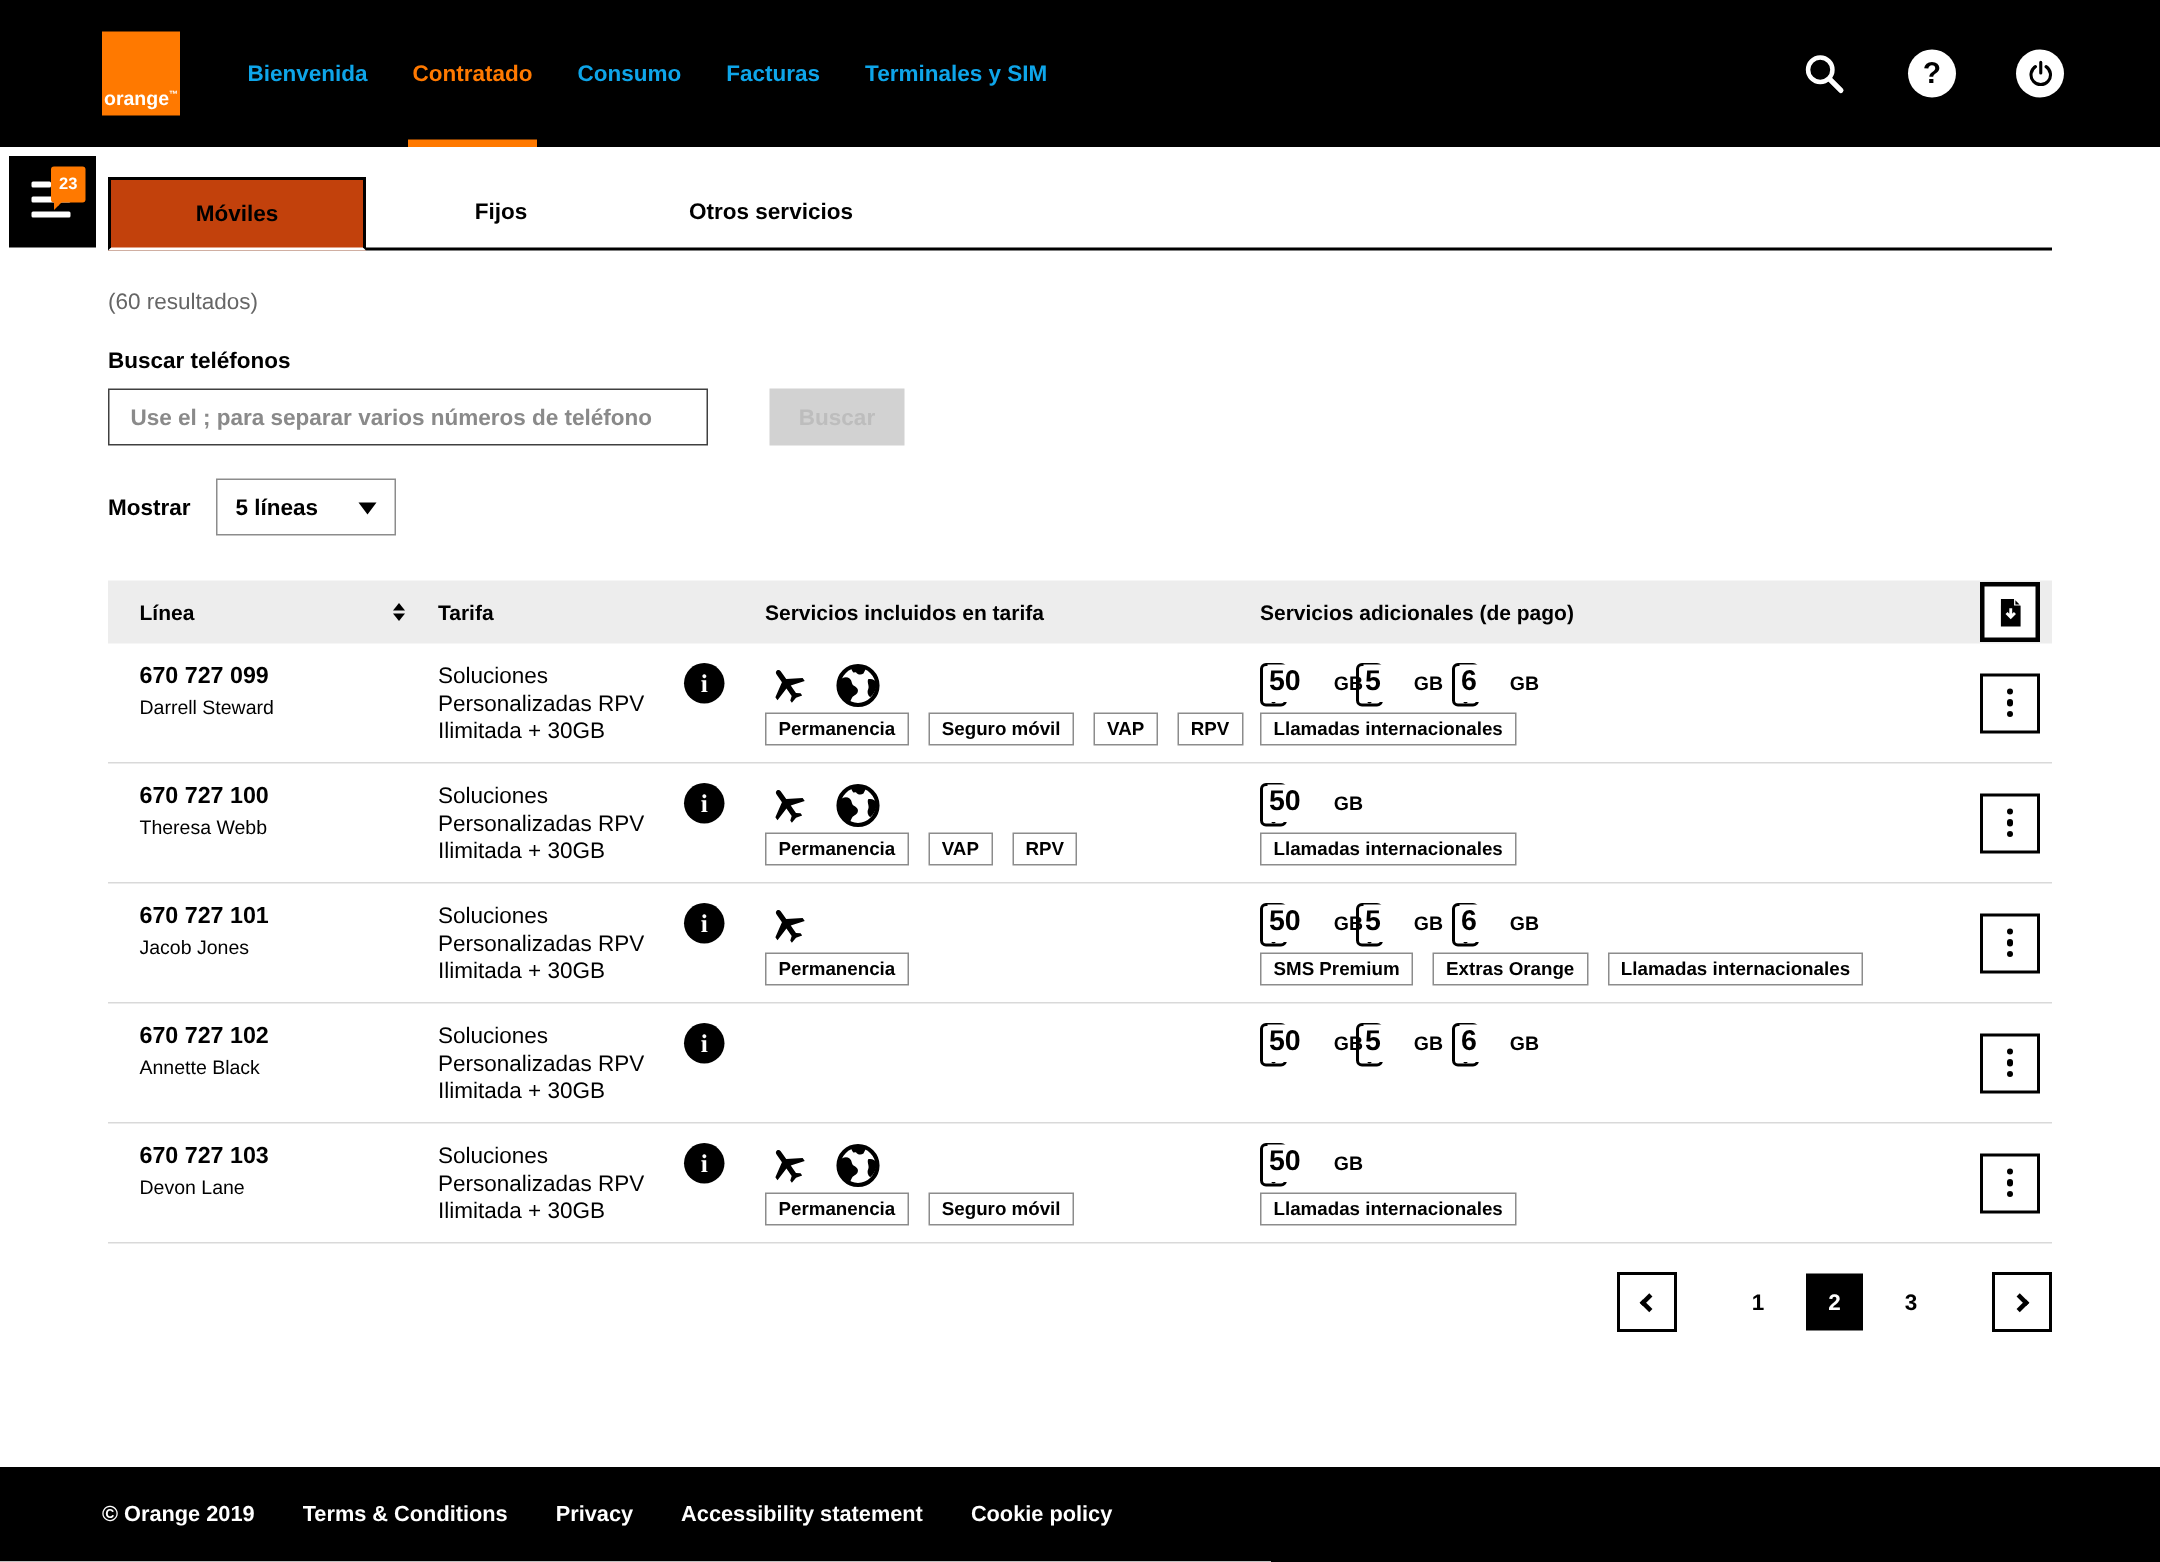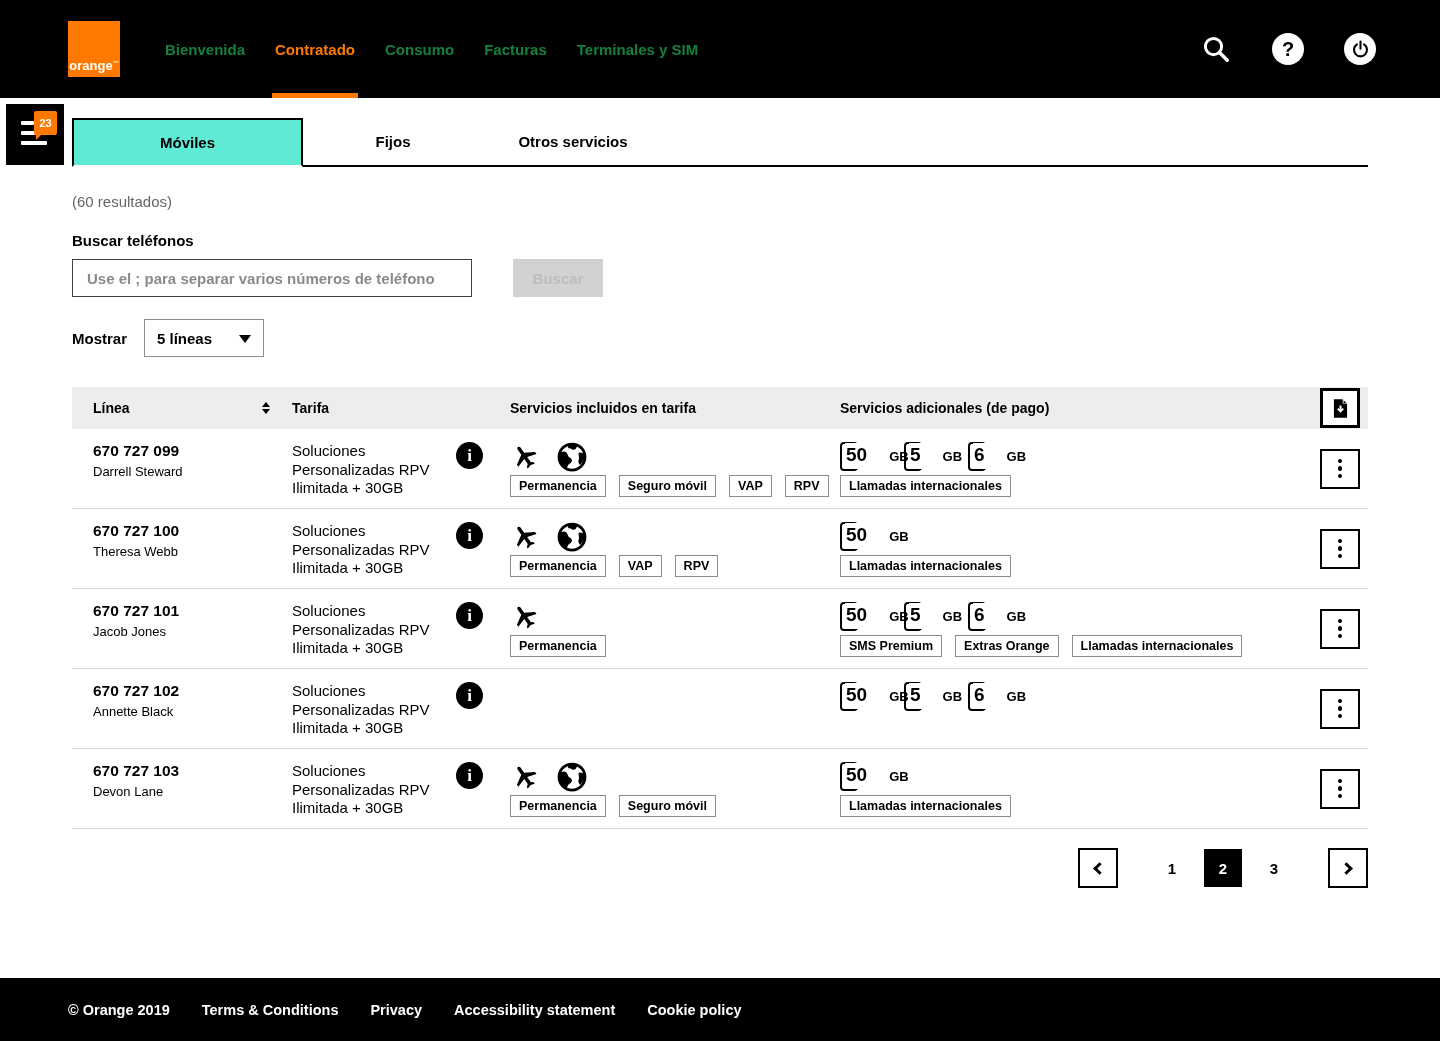"Bienvenida" .nav-item { color: #15803d -> #0ea5e9 }
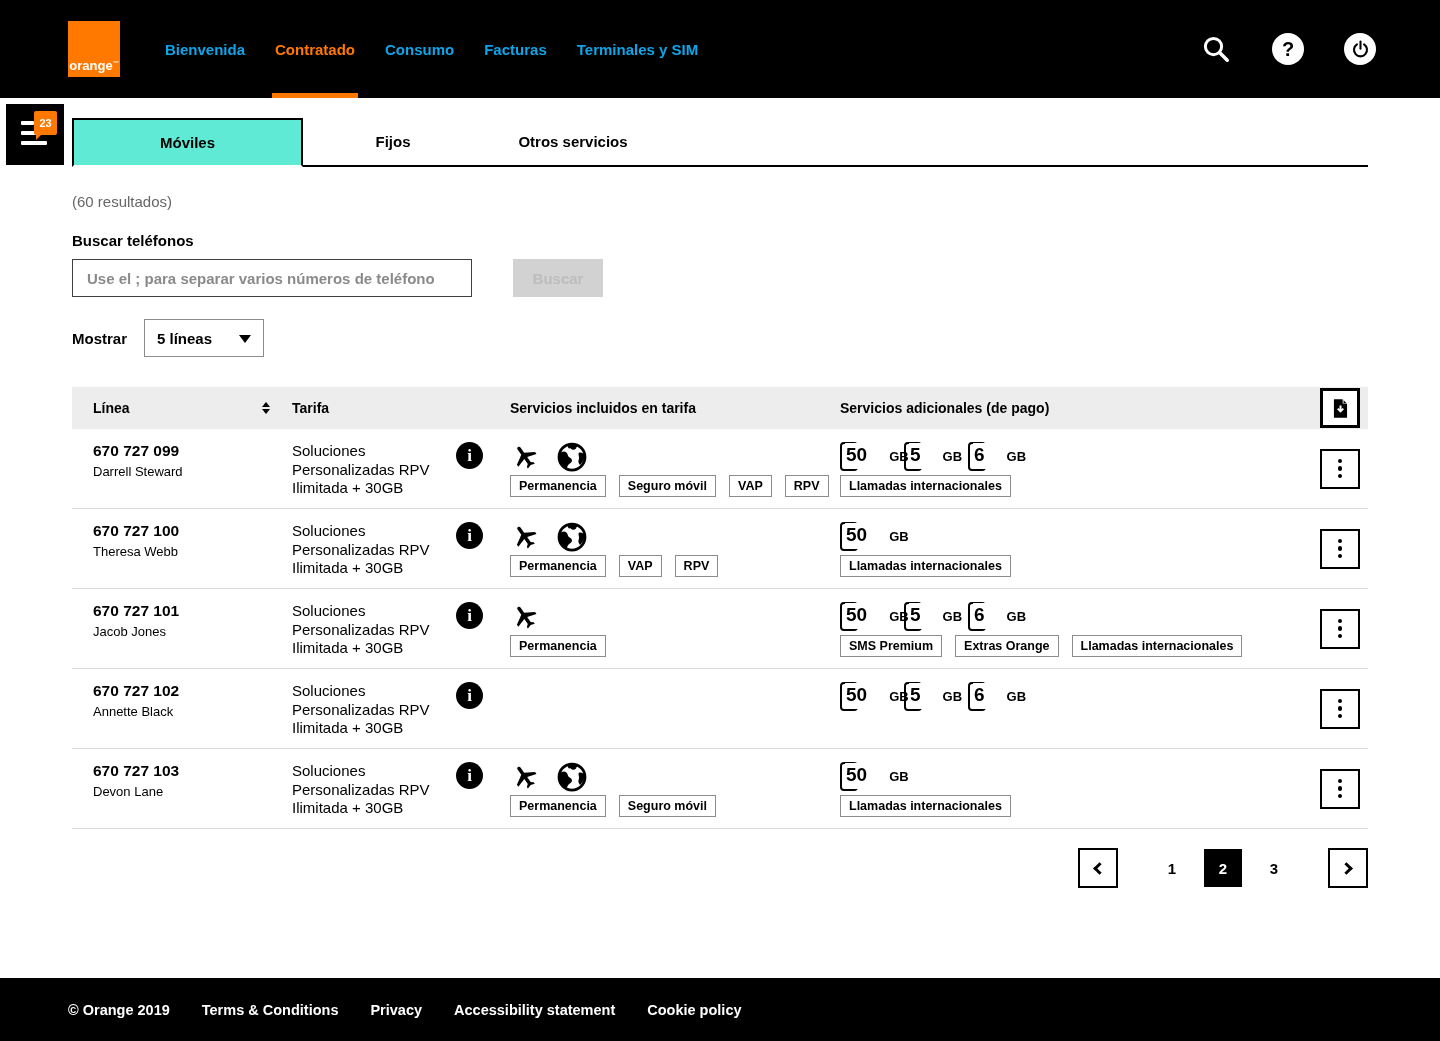"Móviles" .tab.active { background: #5eead4 -> #c2410c; width: 231px -> 172px }
